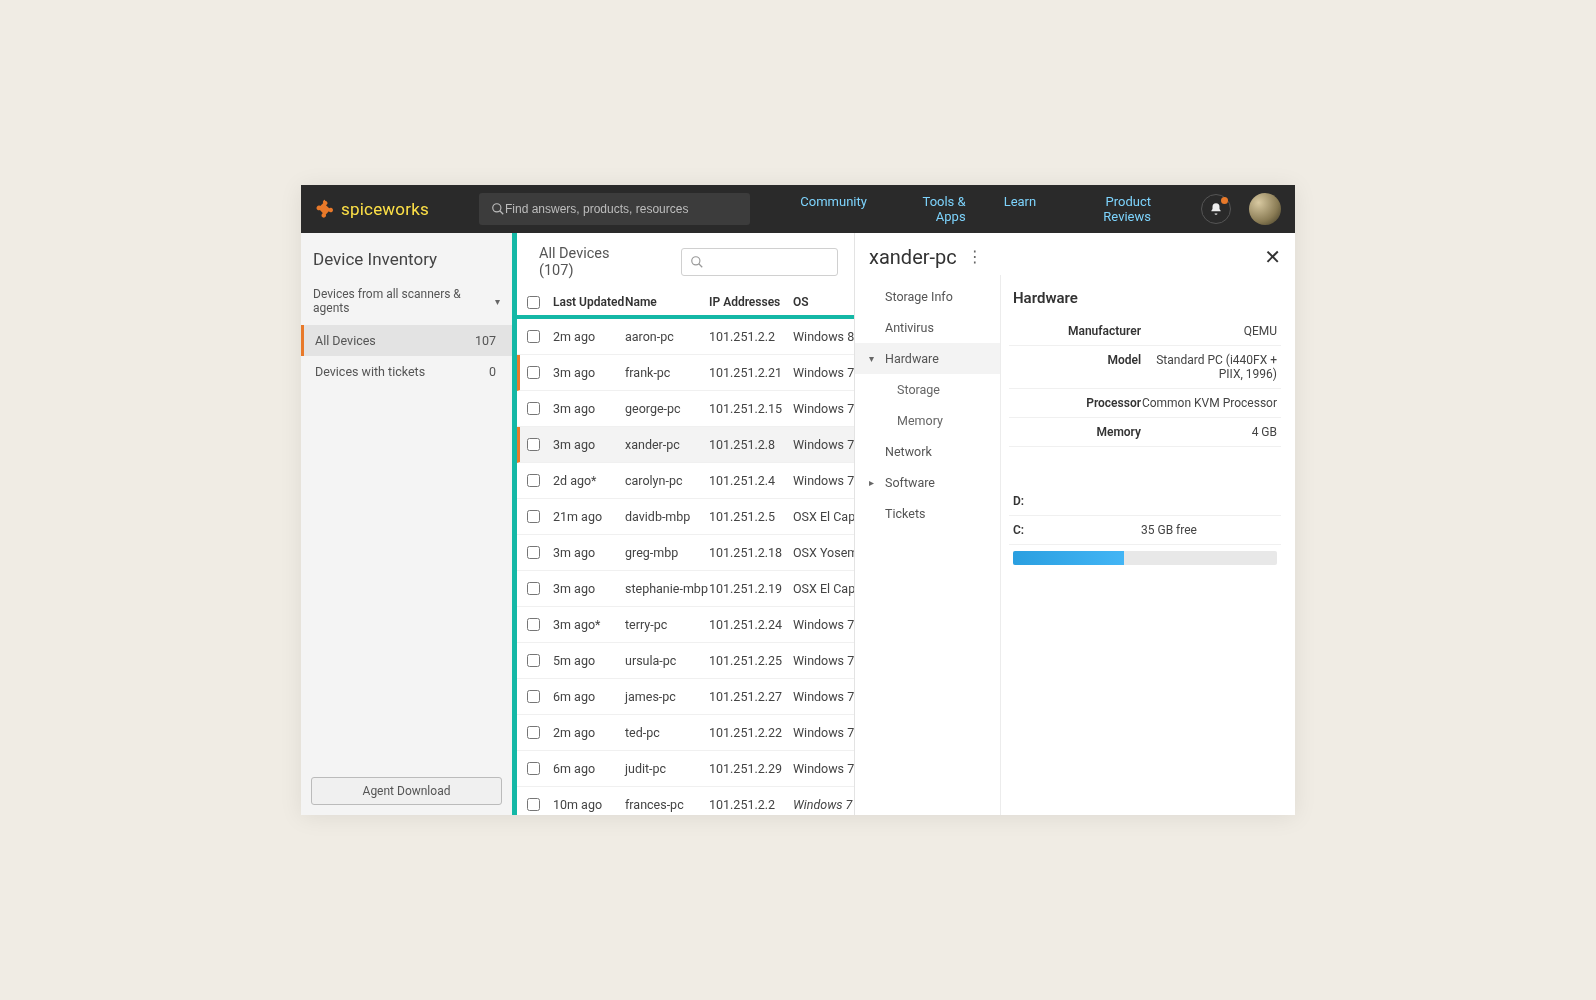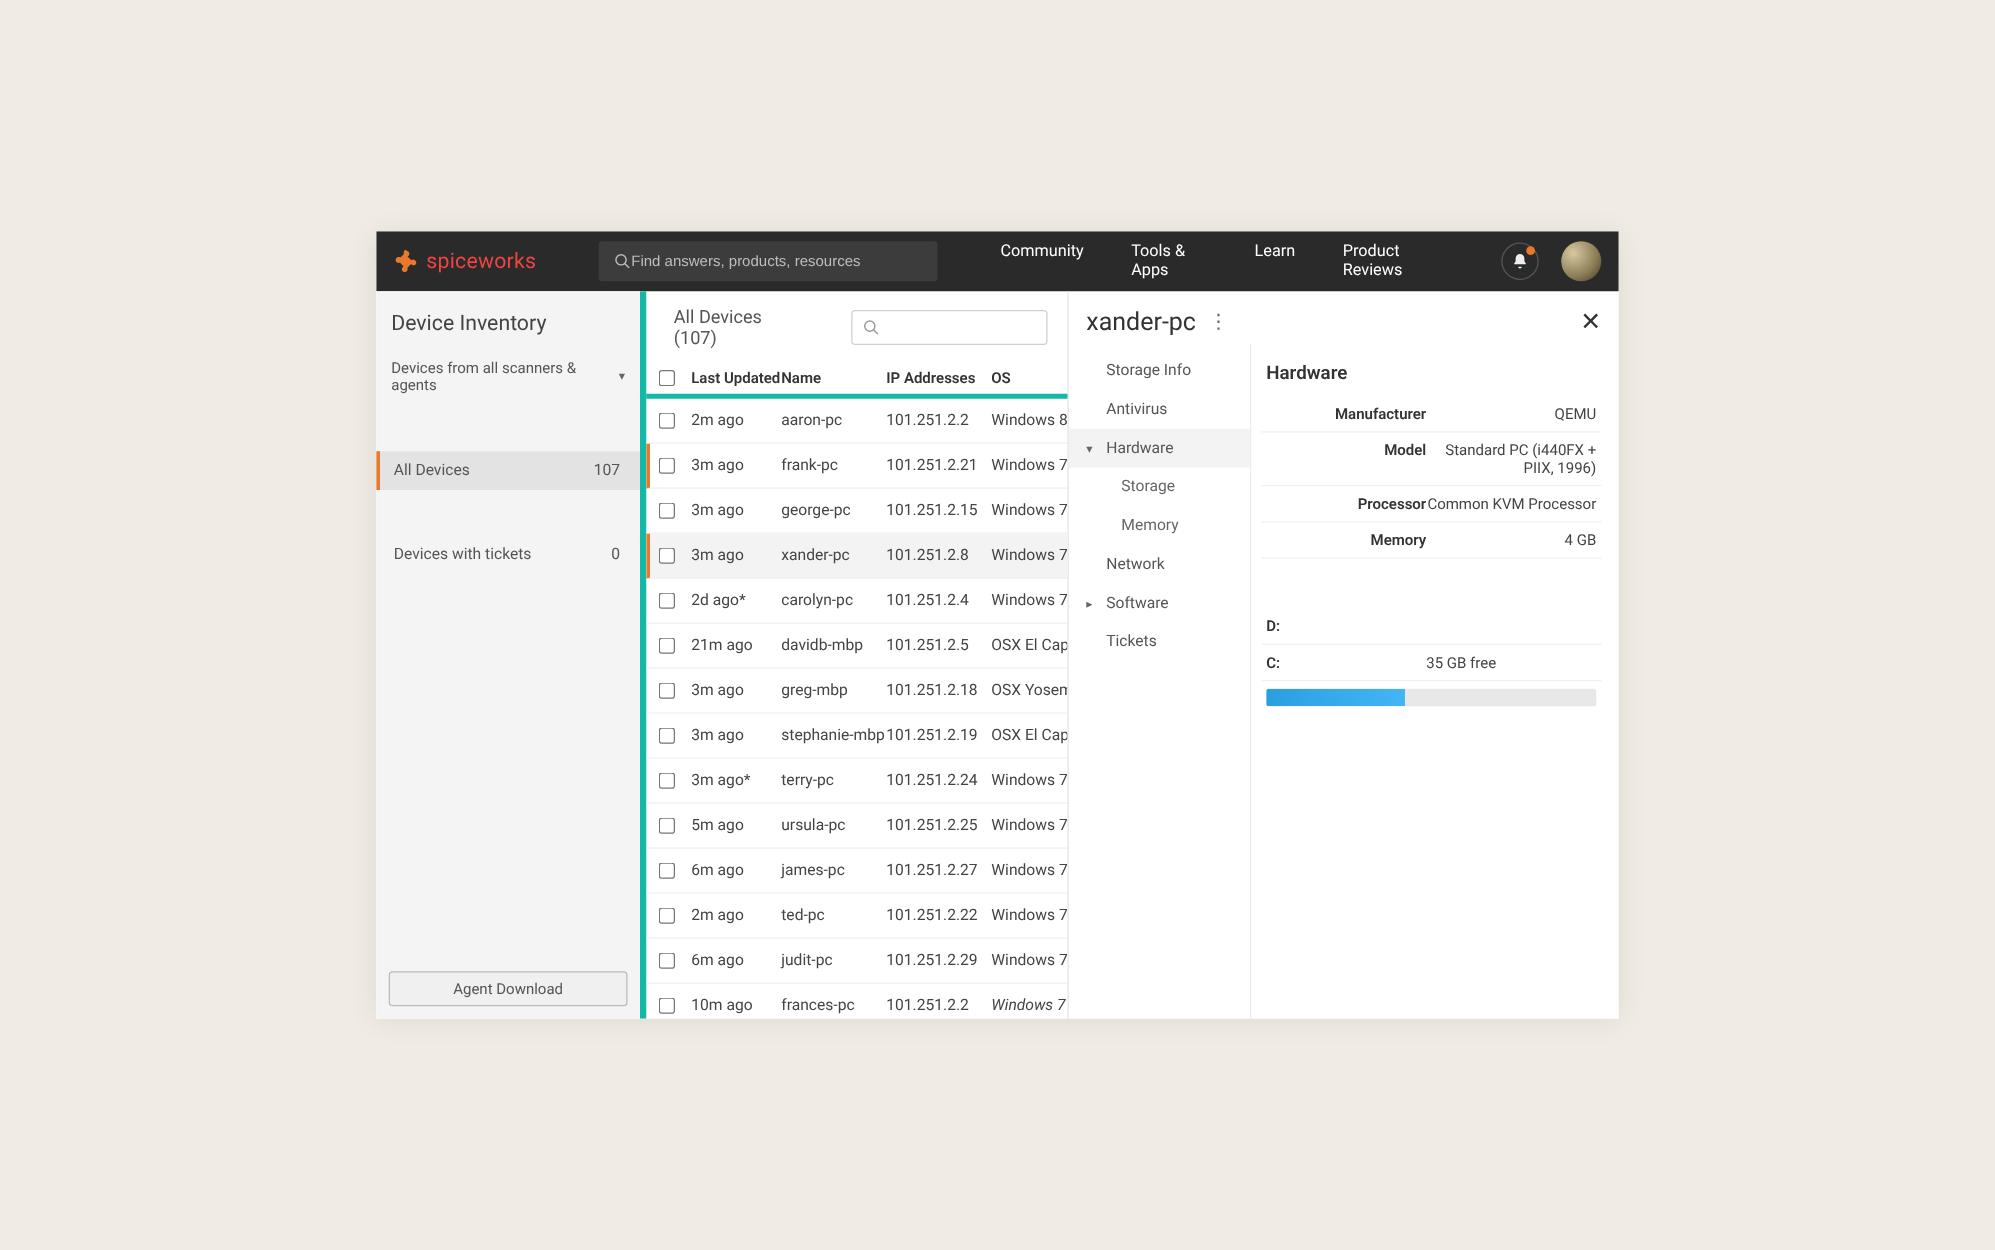"spiceworks" .logo-text { color: #ef4444 -> #fde047 }
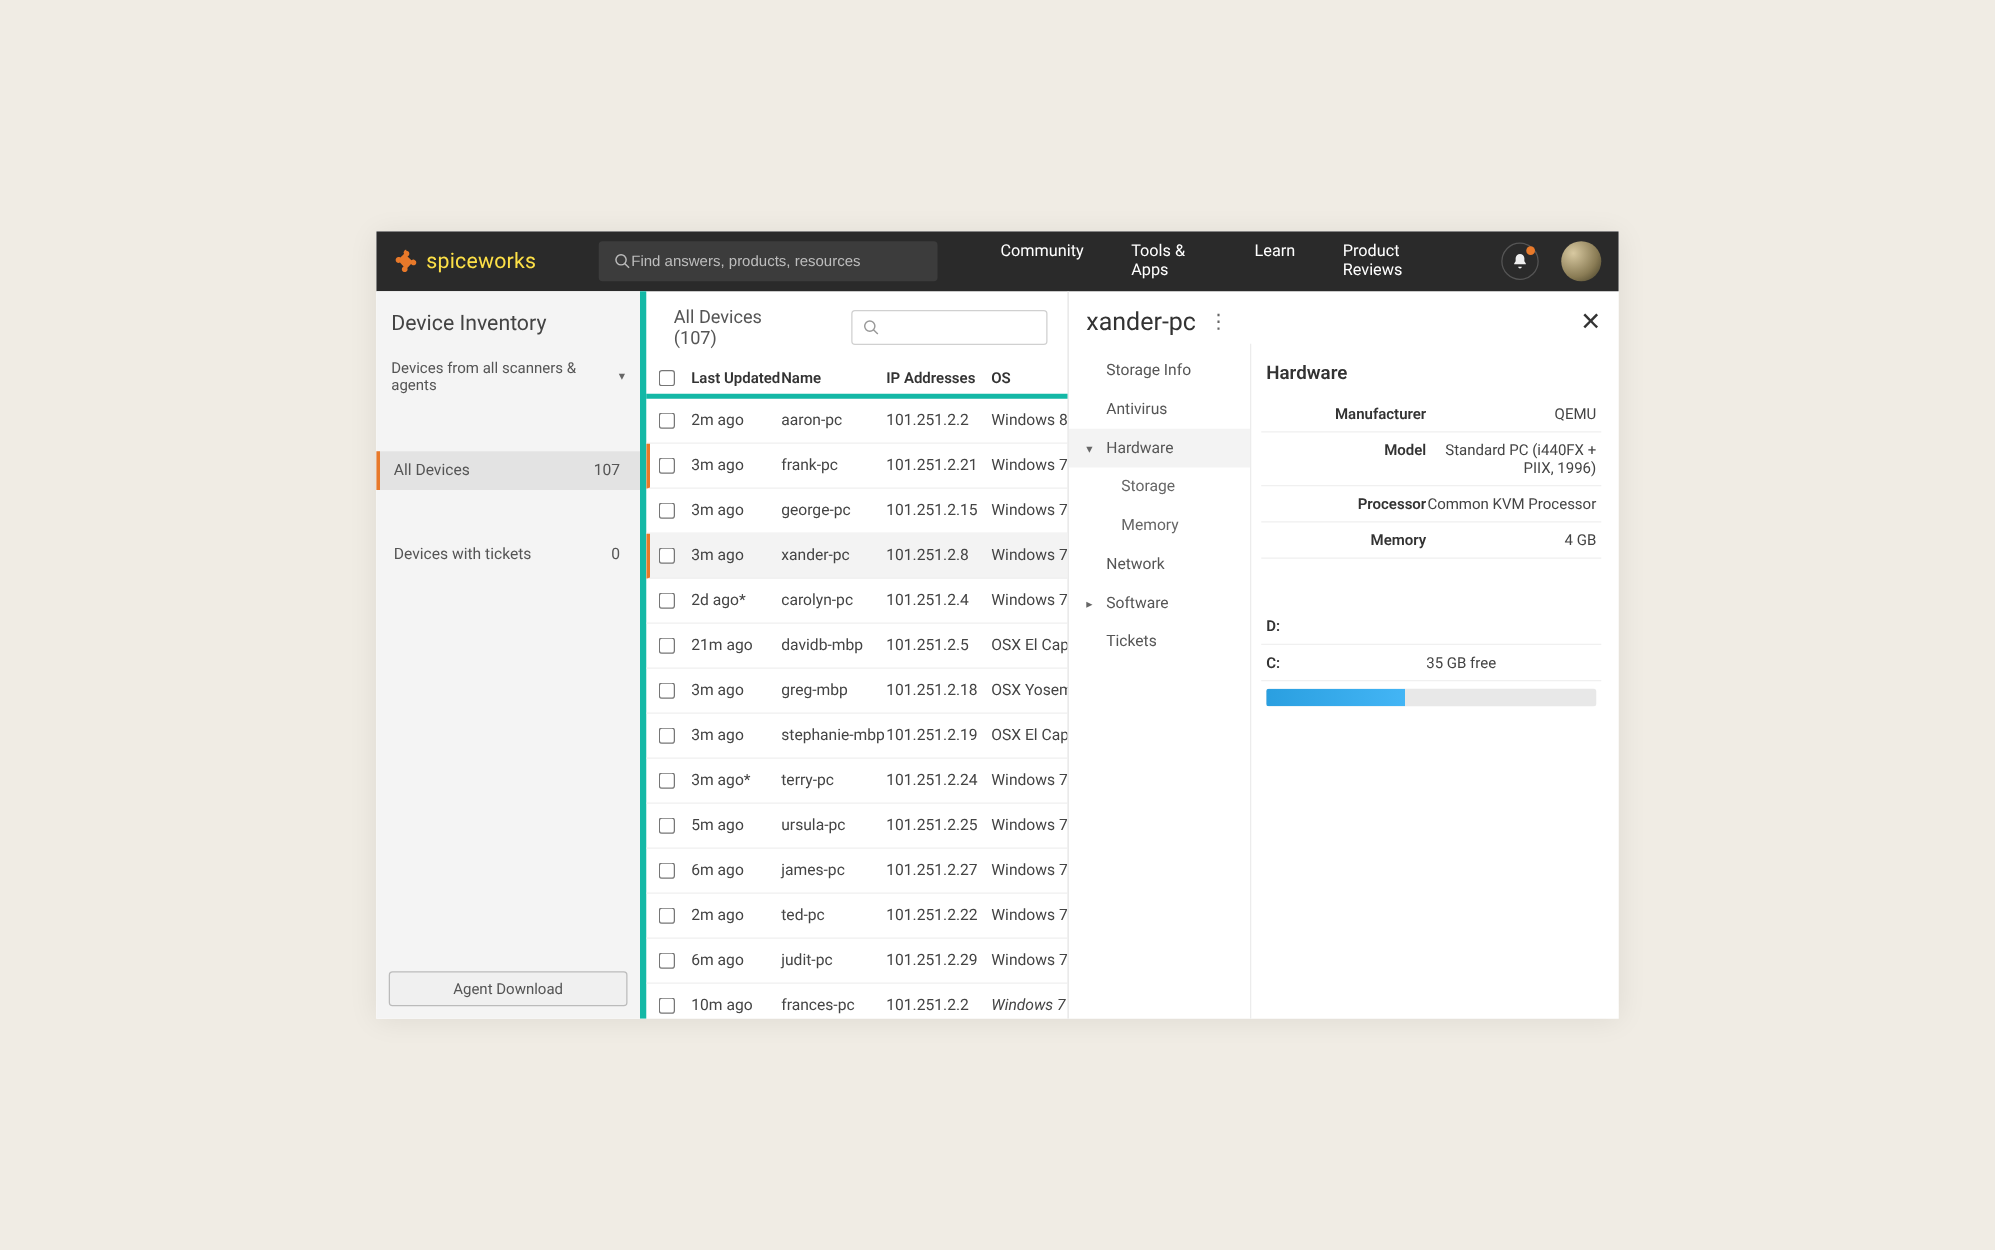"Community" .nav-links a { color: #ffffff -> #7dd3fc; text-align: none -> right }
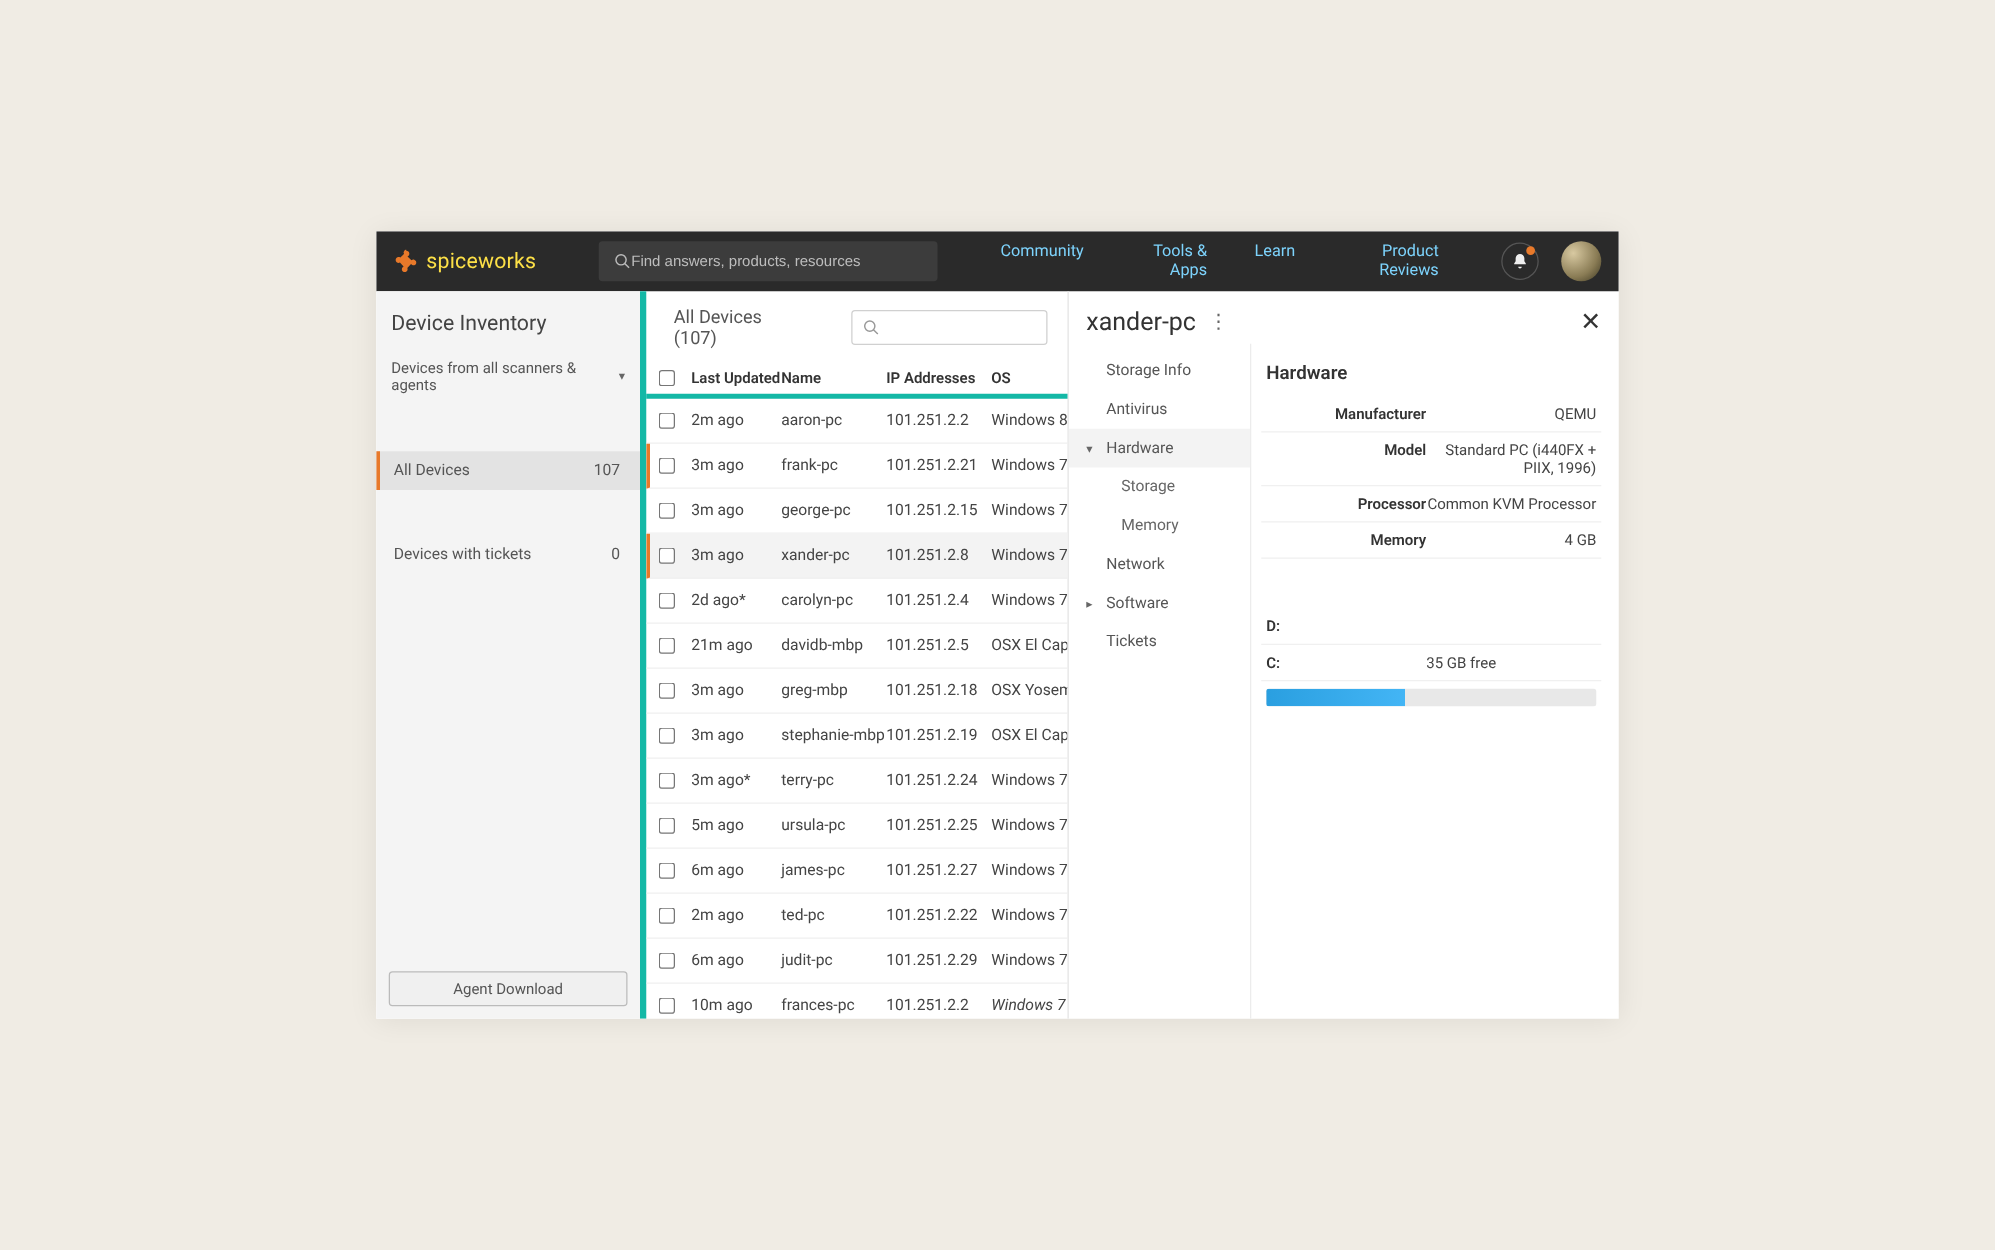"All Devices" .side-item { margin-top: 36px -> none }
